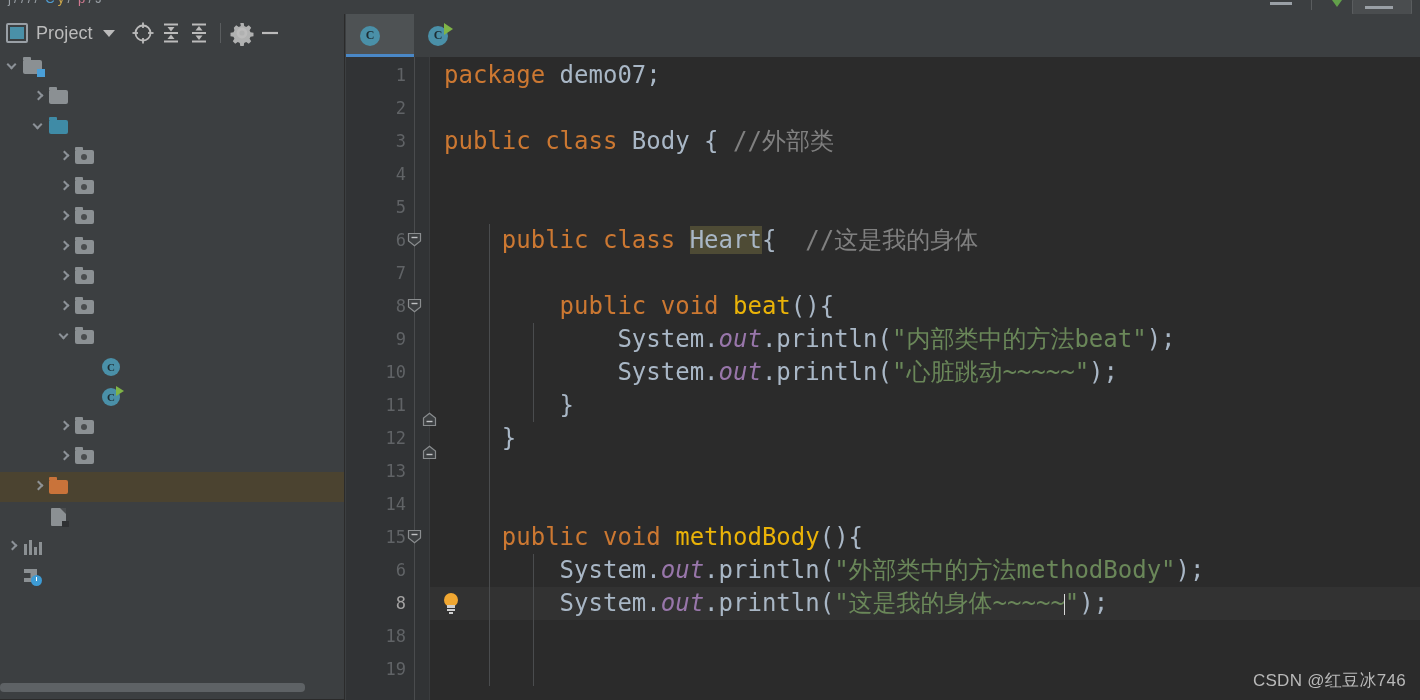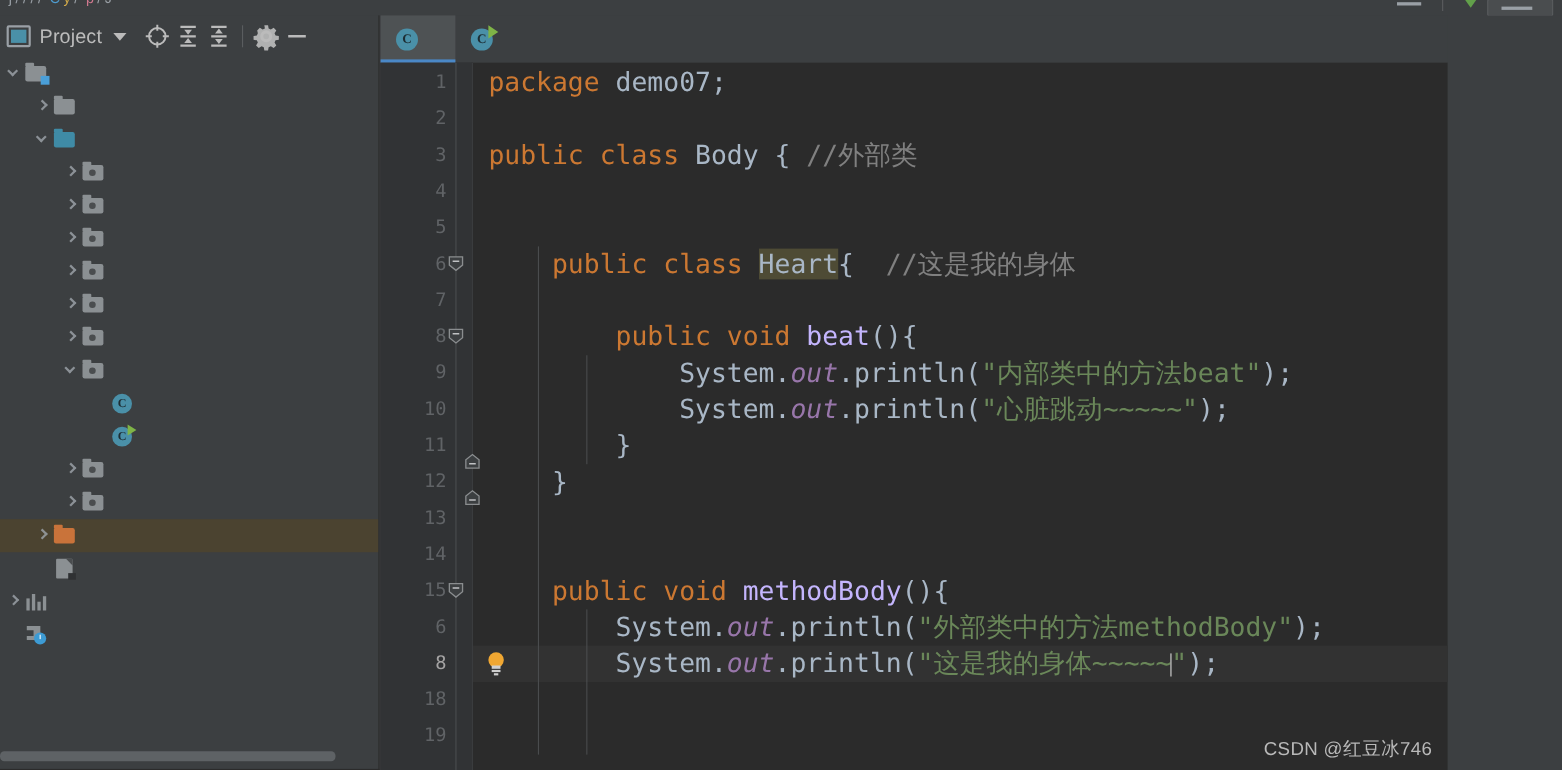"Project" #app { width: 1316px -> 1420px }
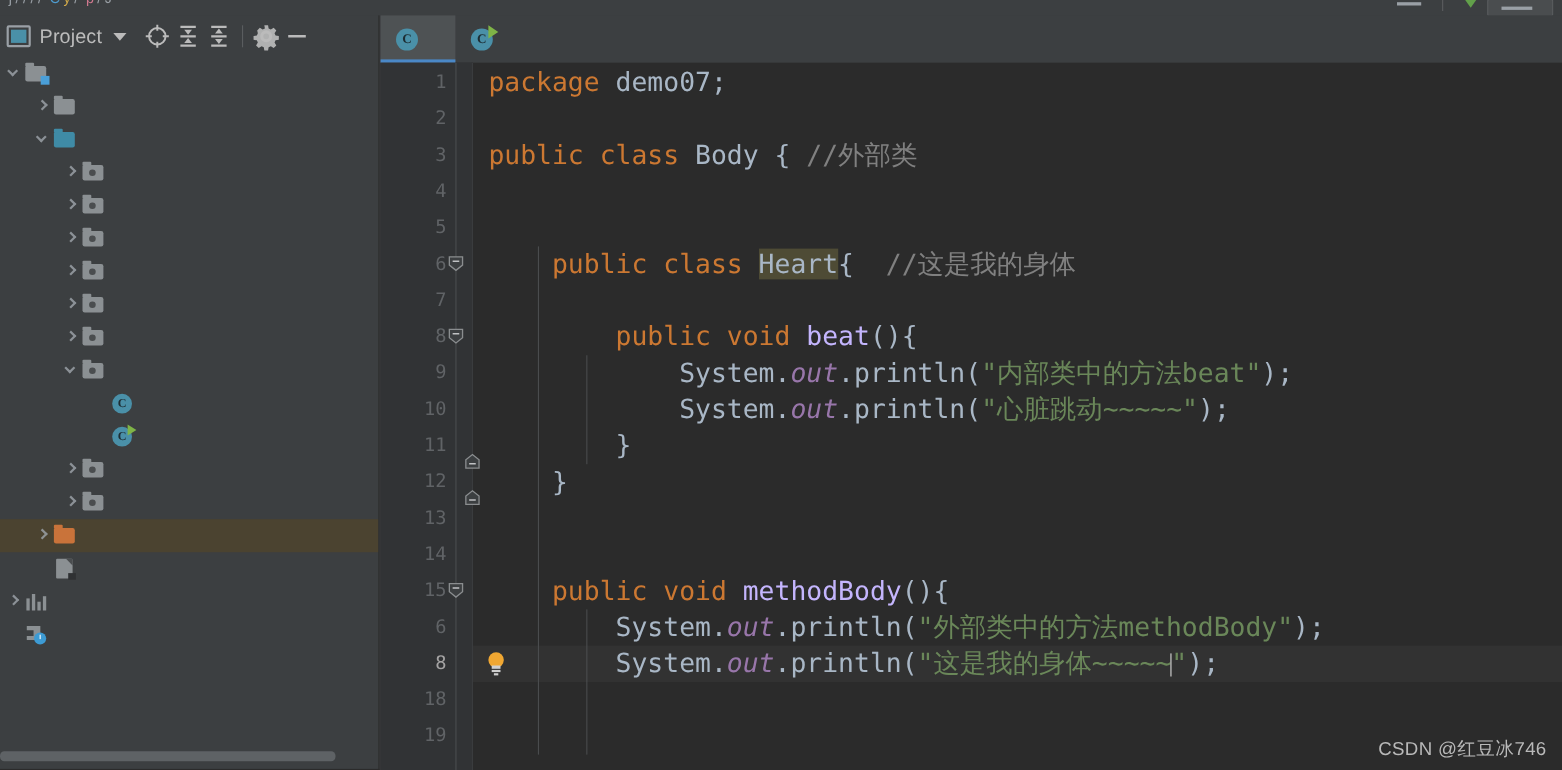"beat" .mth { color: #c4b5fd -> #eab308 }
